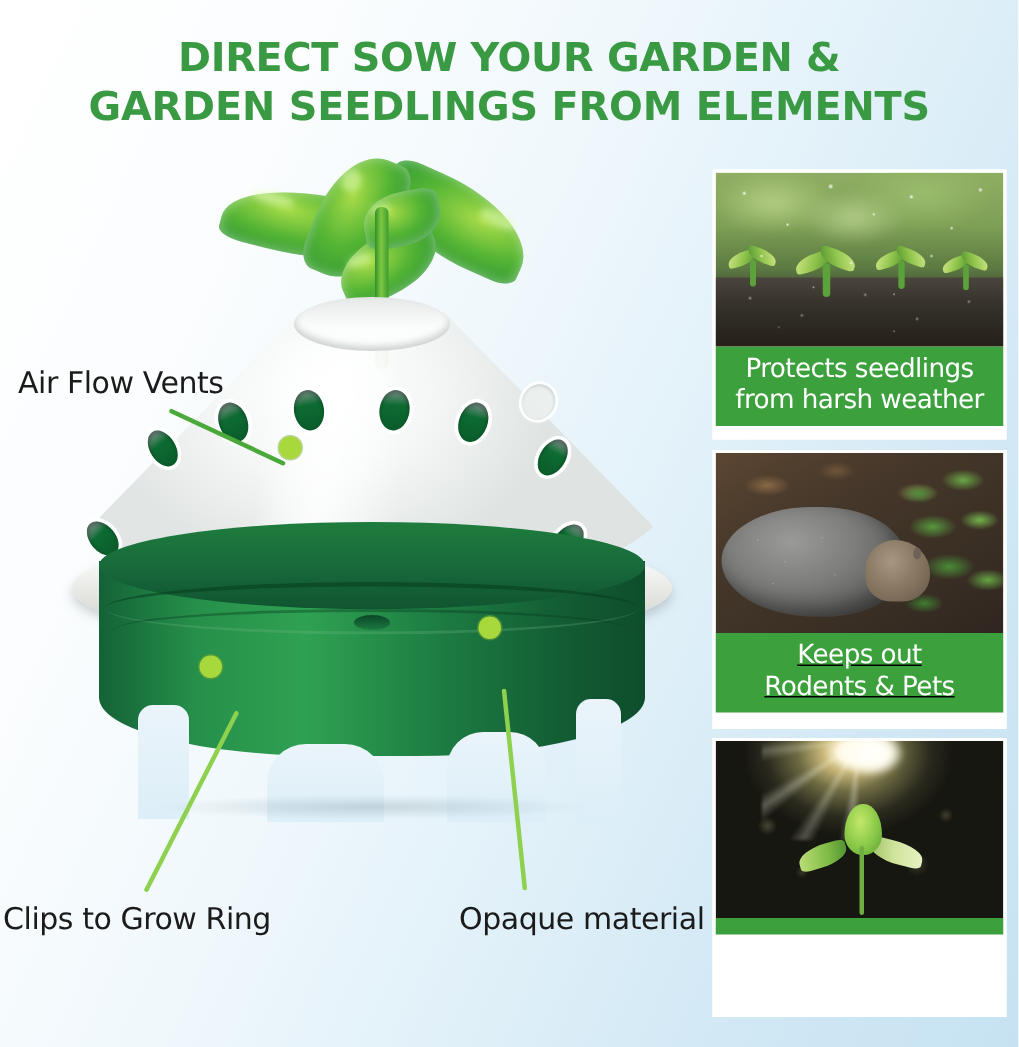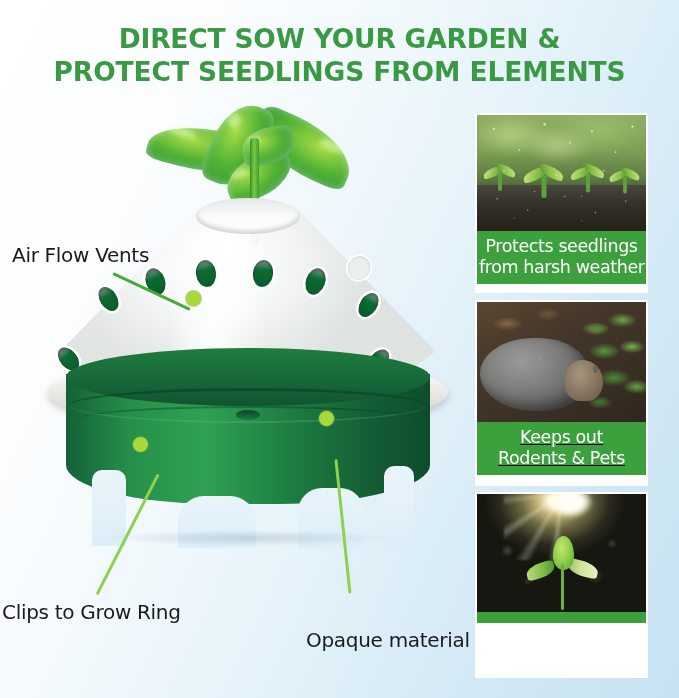"PROTECT SEEDLINGS FROM ELEMENTS" span.headline-line { text: PROTECT -> GARDEN }
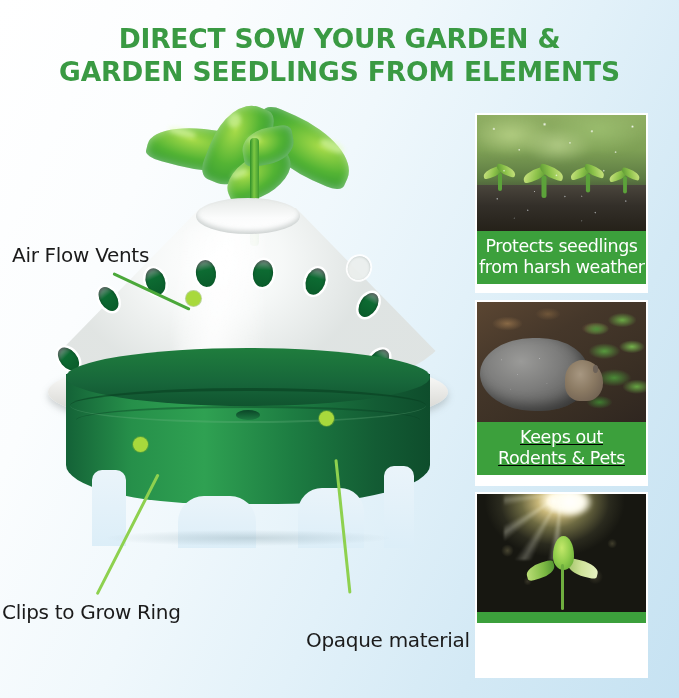"Protects seedlings" .panel { width: 173px -> 196px }
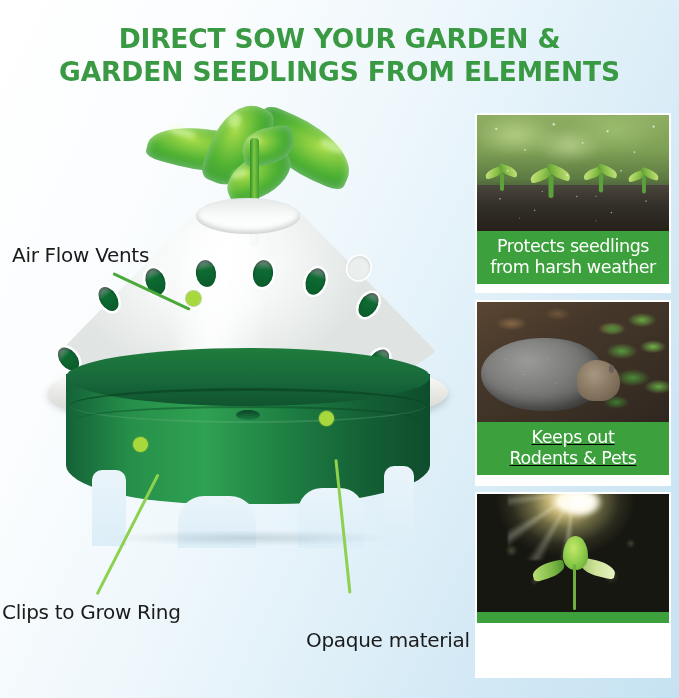"Opaque material" #label-opaque .ln { margin-top: 28px -> none }
